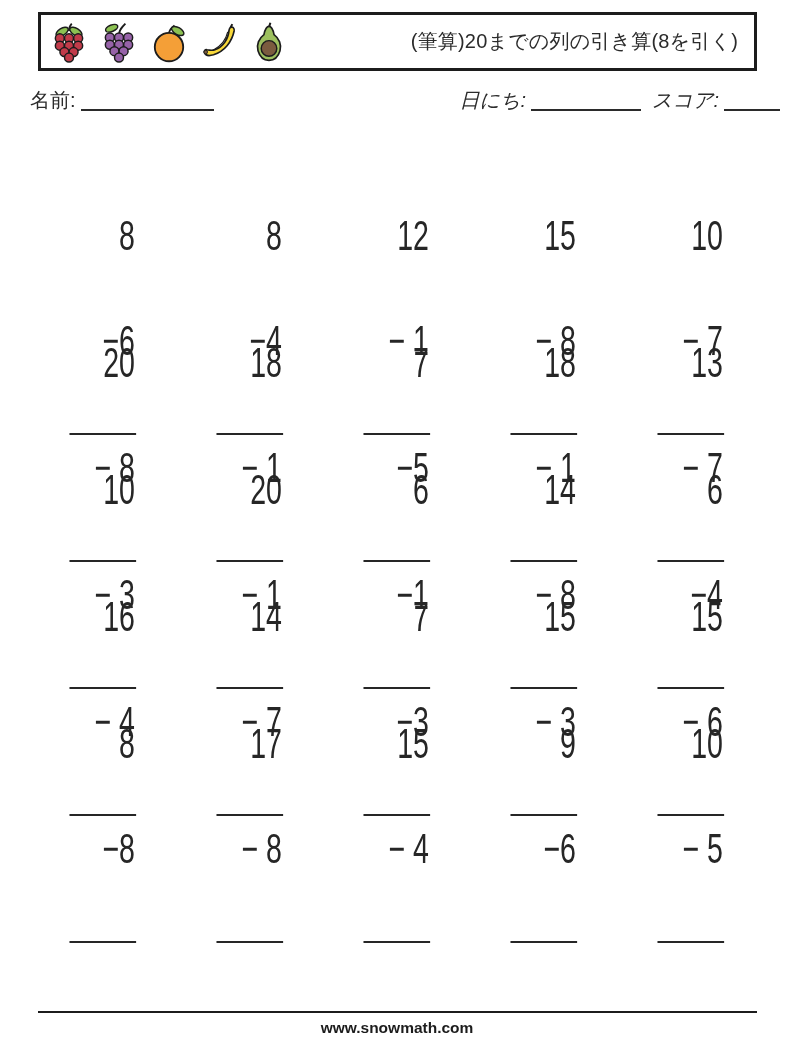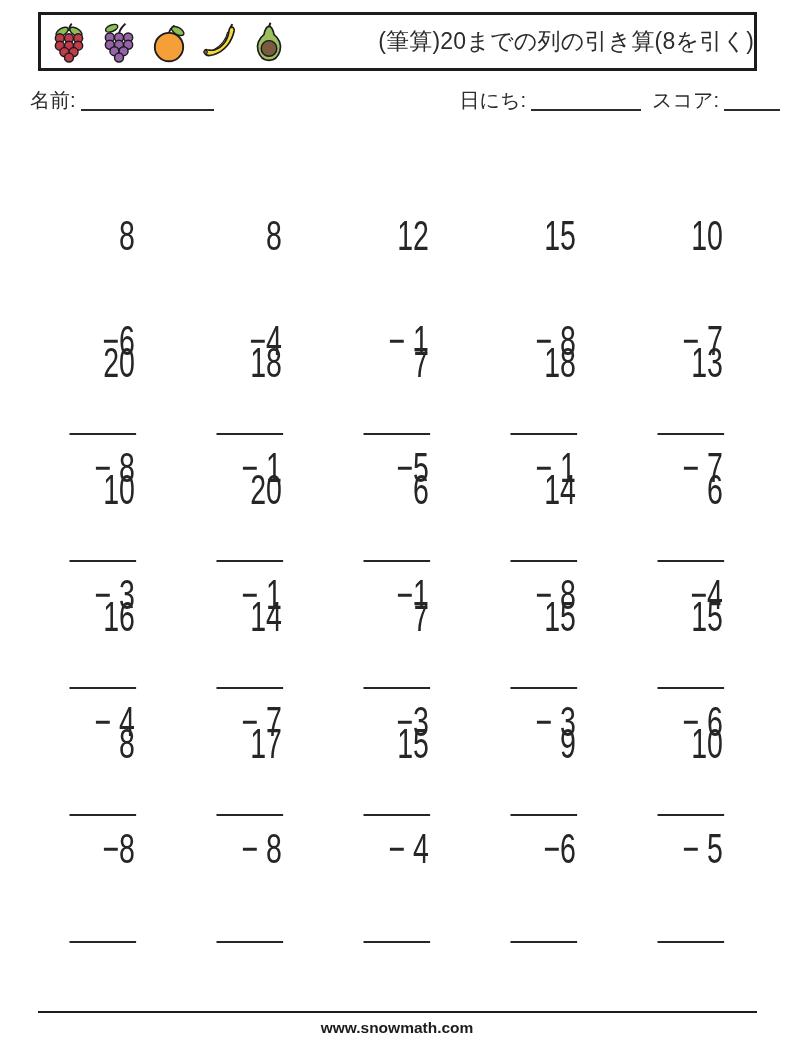"(筆算)20までの列の引き算(8を引く)" .header-title { font-size: 23px -> 20px; padding-right: none -> 16px }
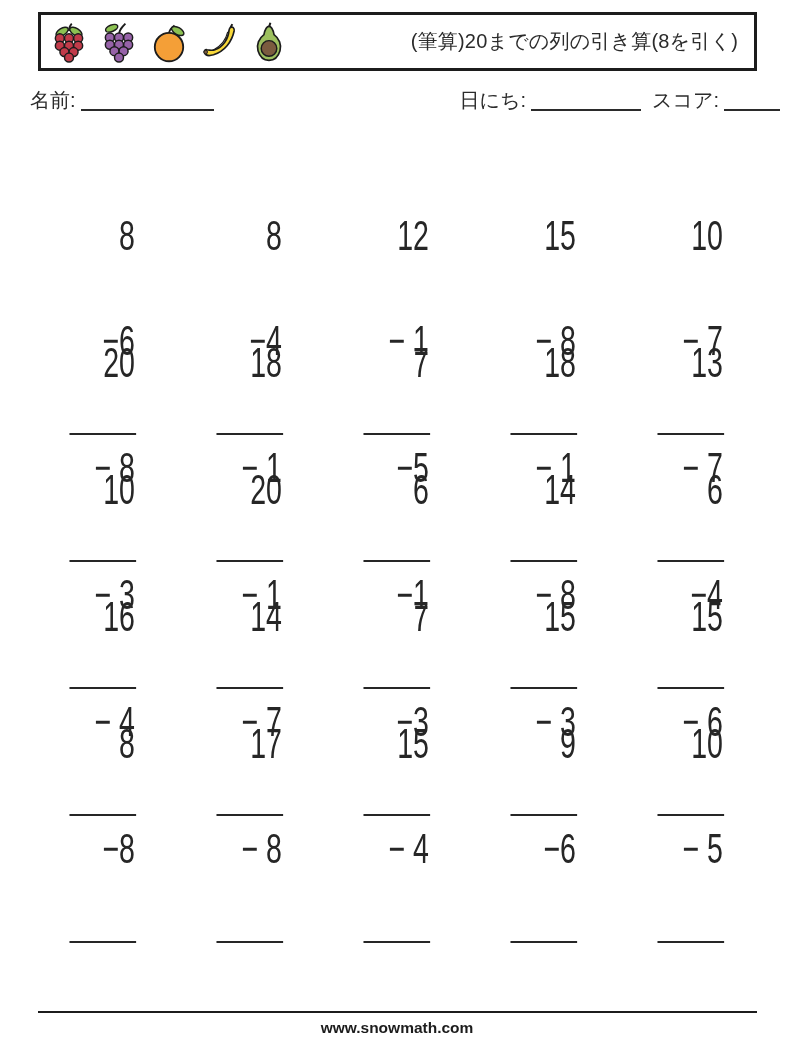"日にち:" .date-score { font-style: none -> italic }
